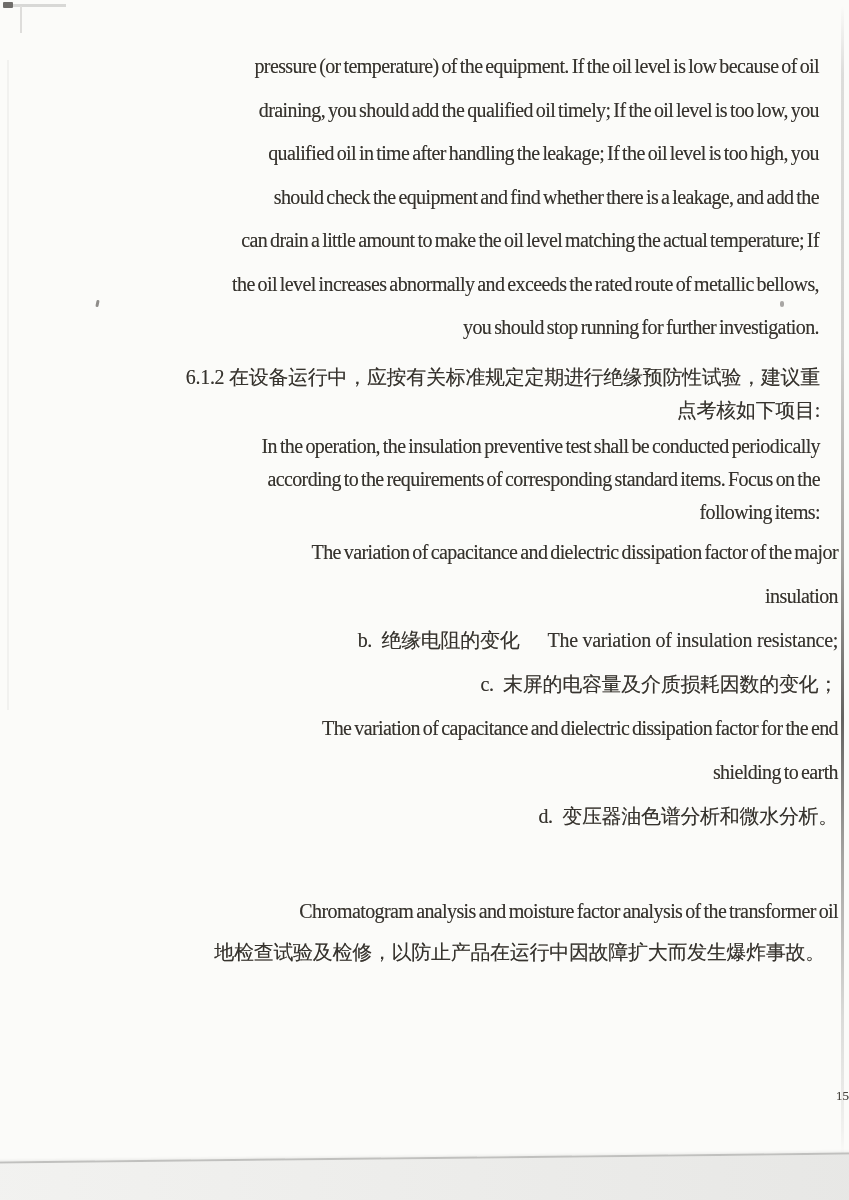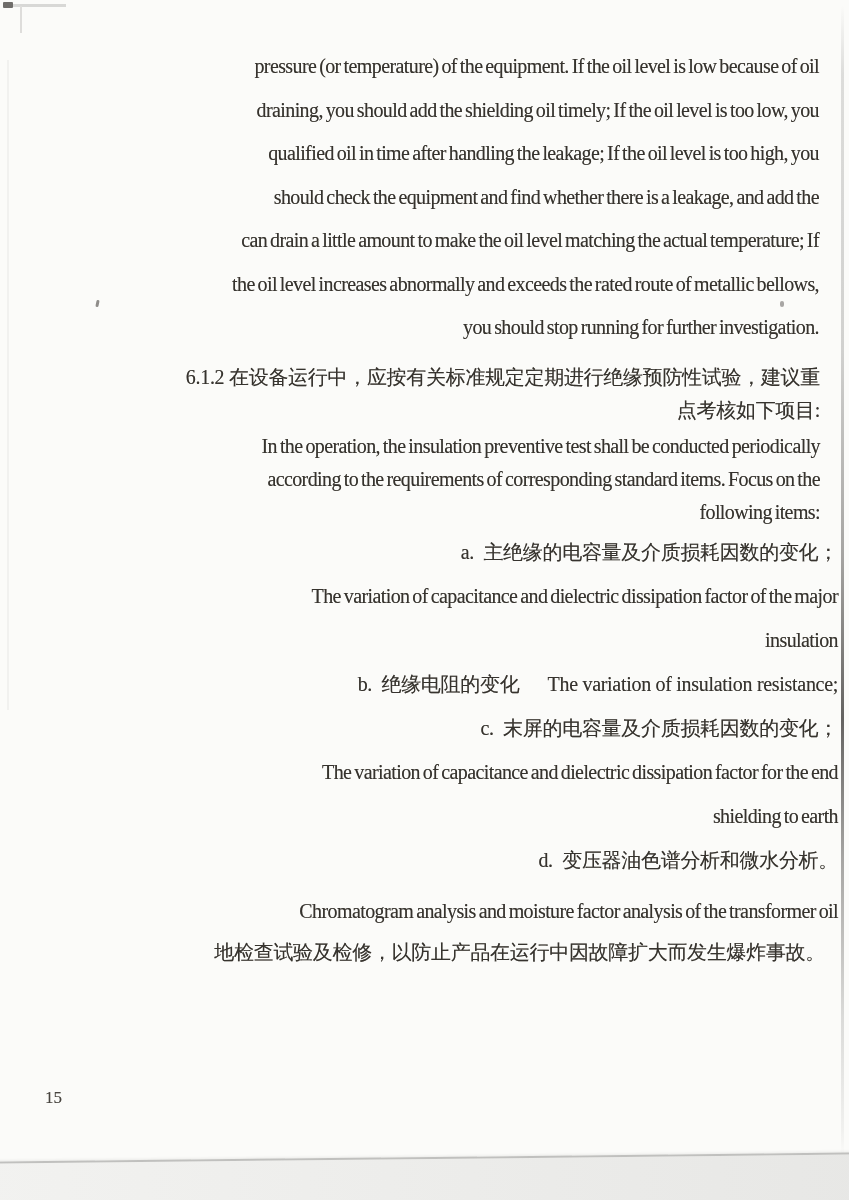"draining, you should add the" div.line { text: shielding -> qualified }
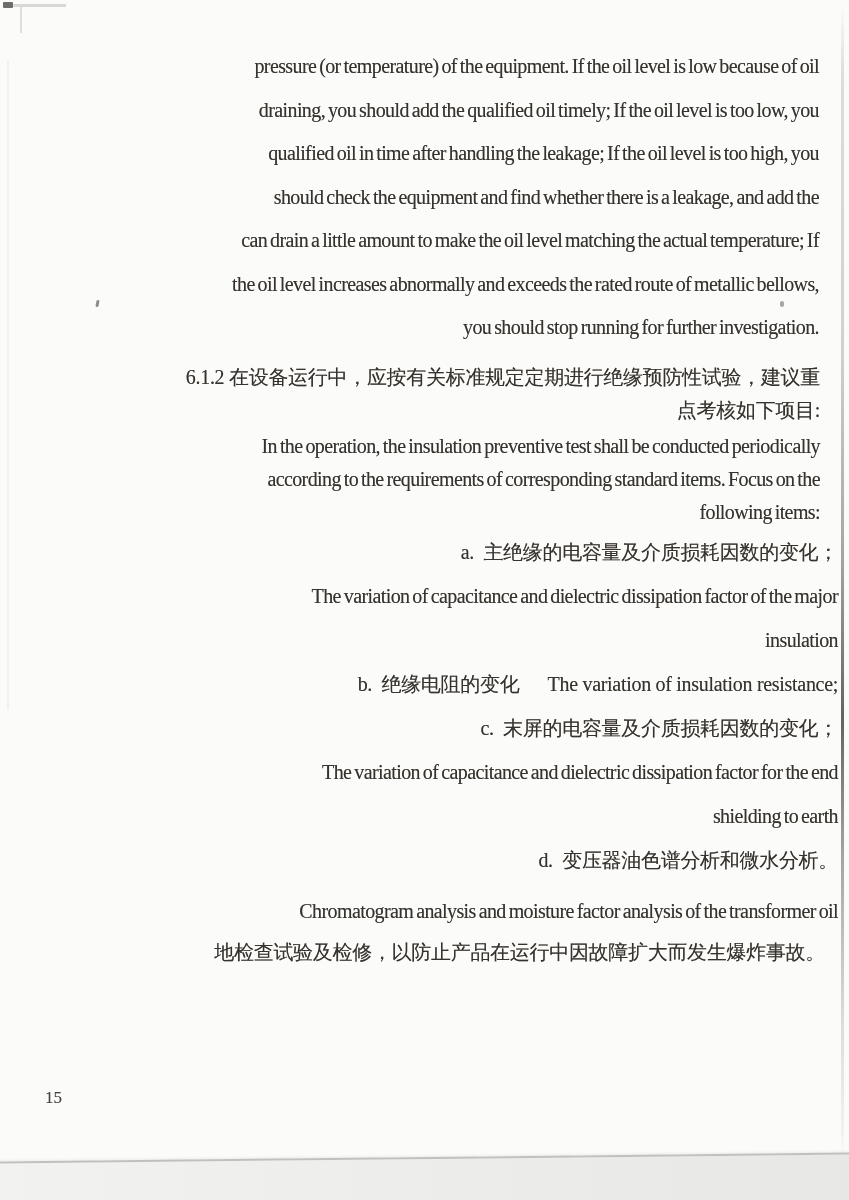"a. 主绝缘的电容量及介质损耗因数的变化；" div.line { html: <div>a. 主绝缘的电容量及介质损耗因数的变化；</div> -> none }
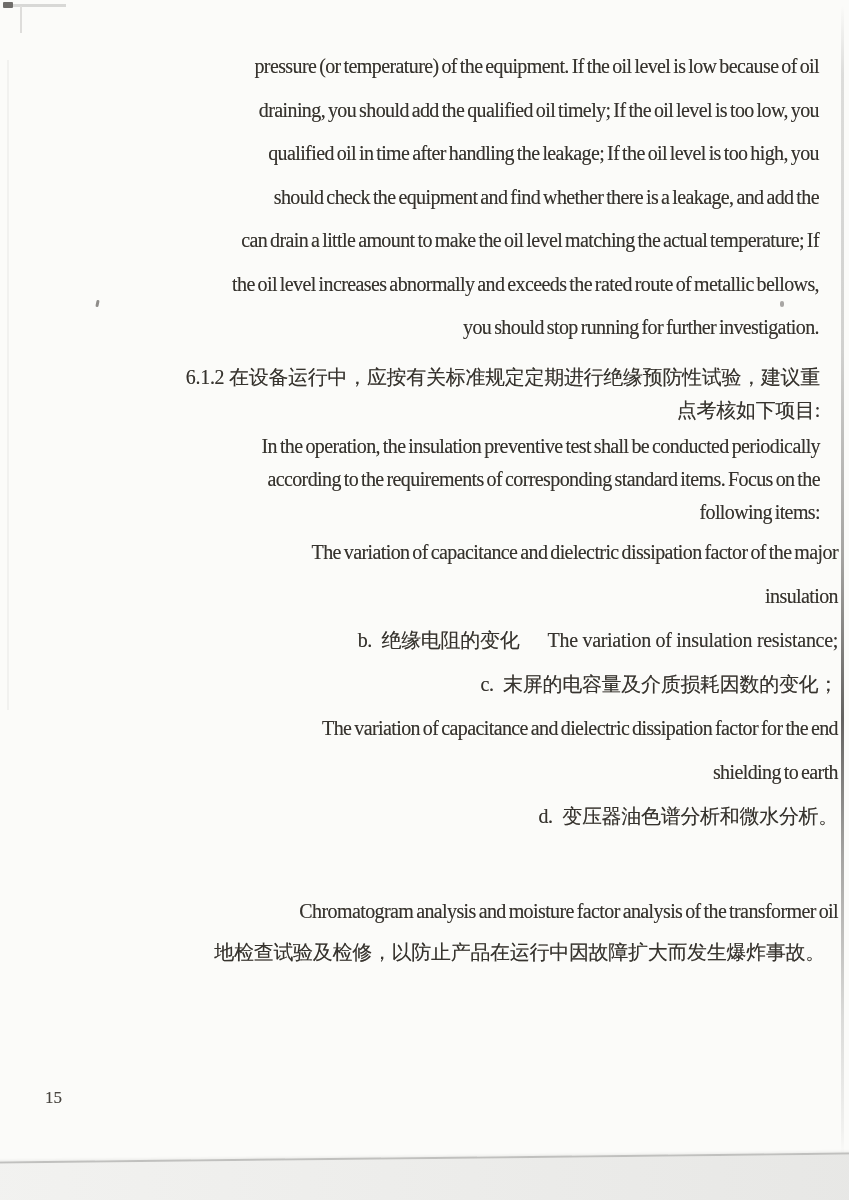"15" .pagenum { font-size: 17px -> 13px; text-align: left -> right }
